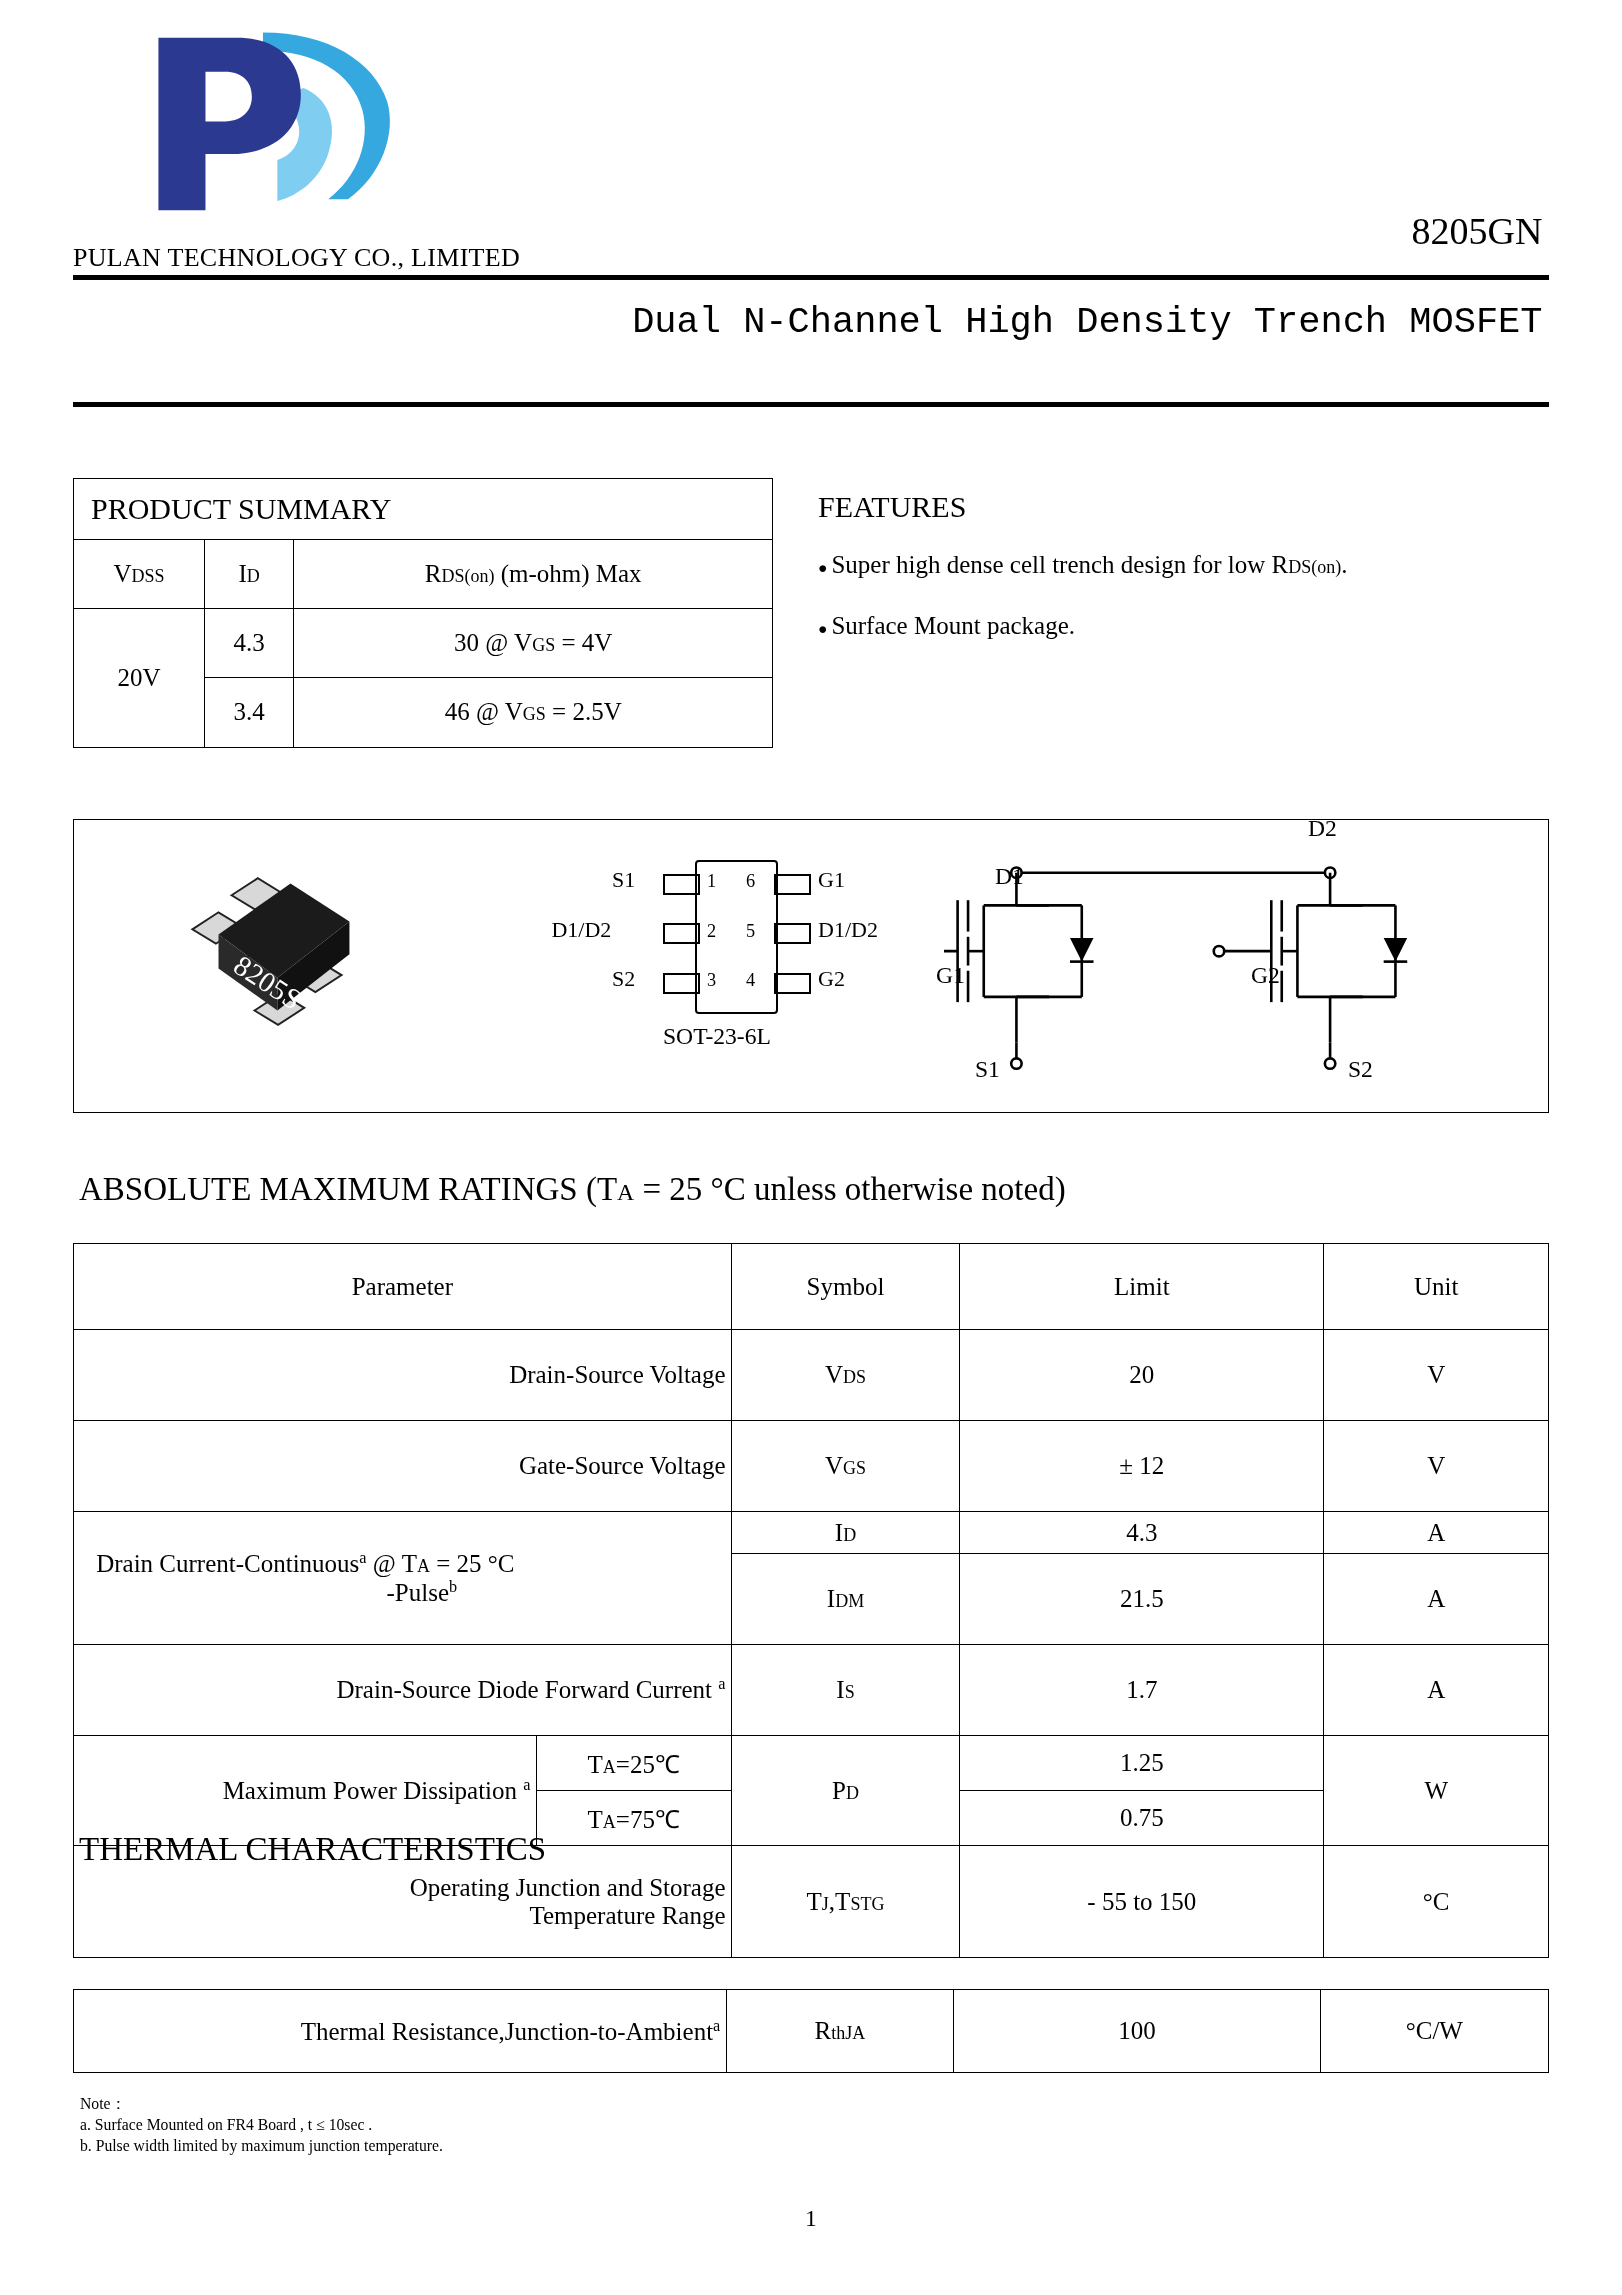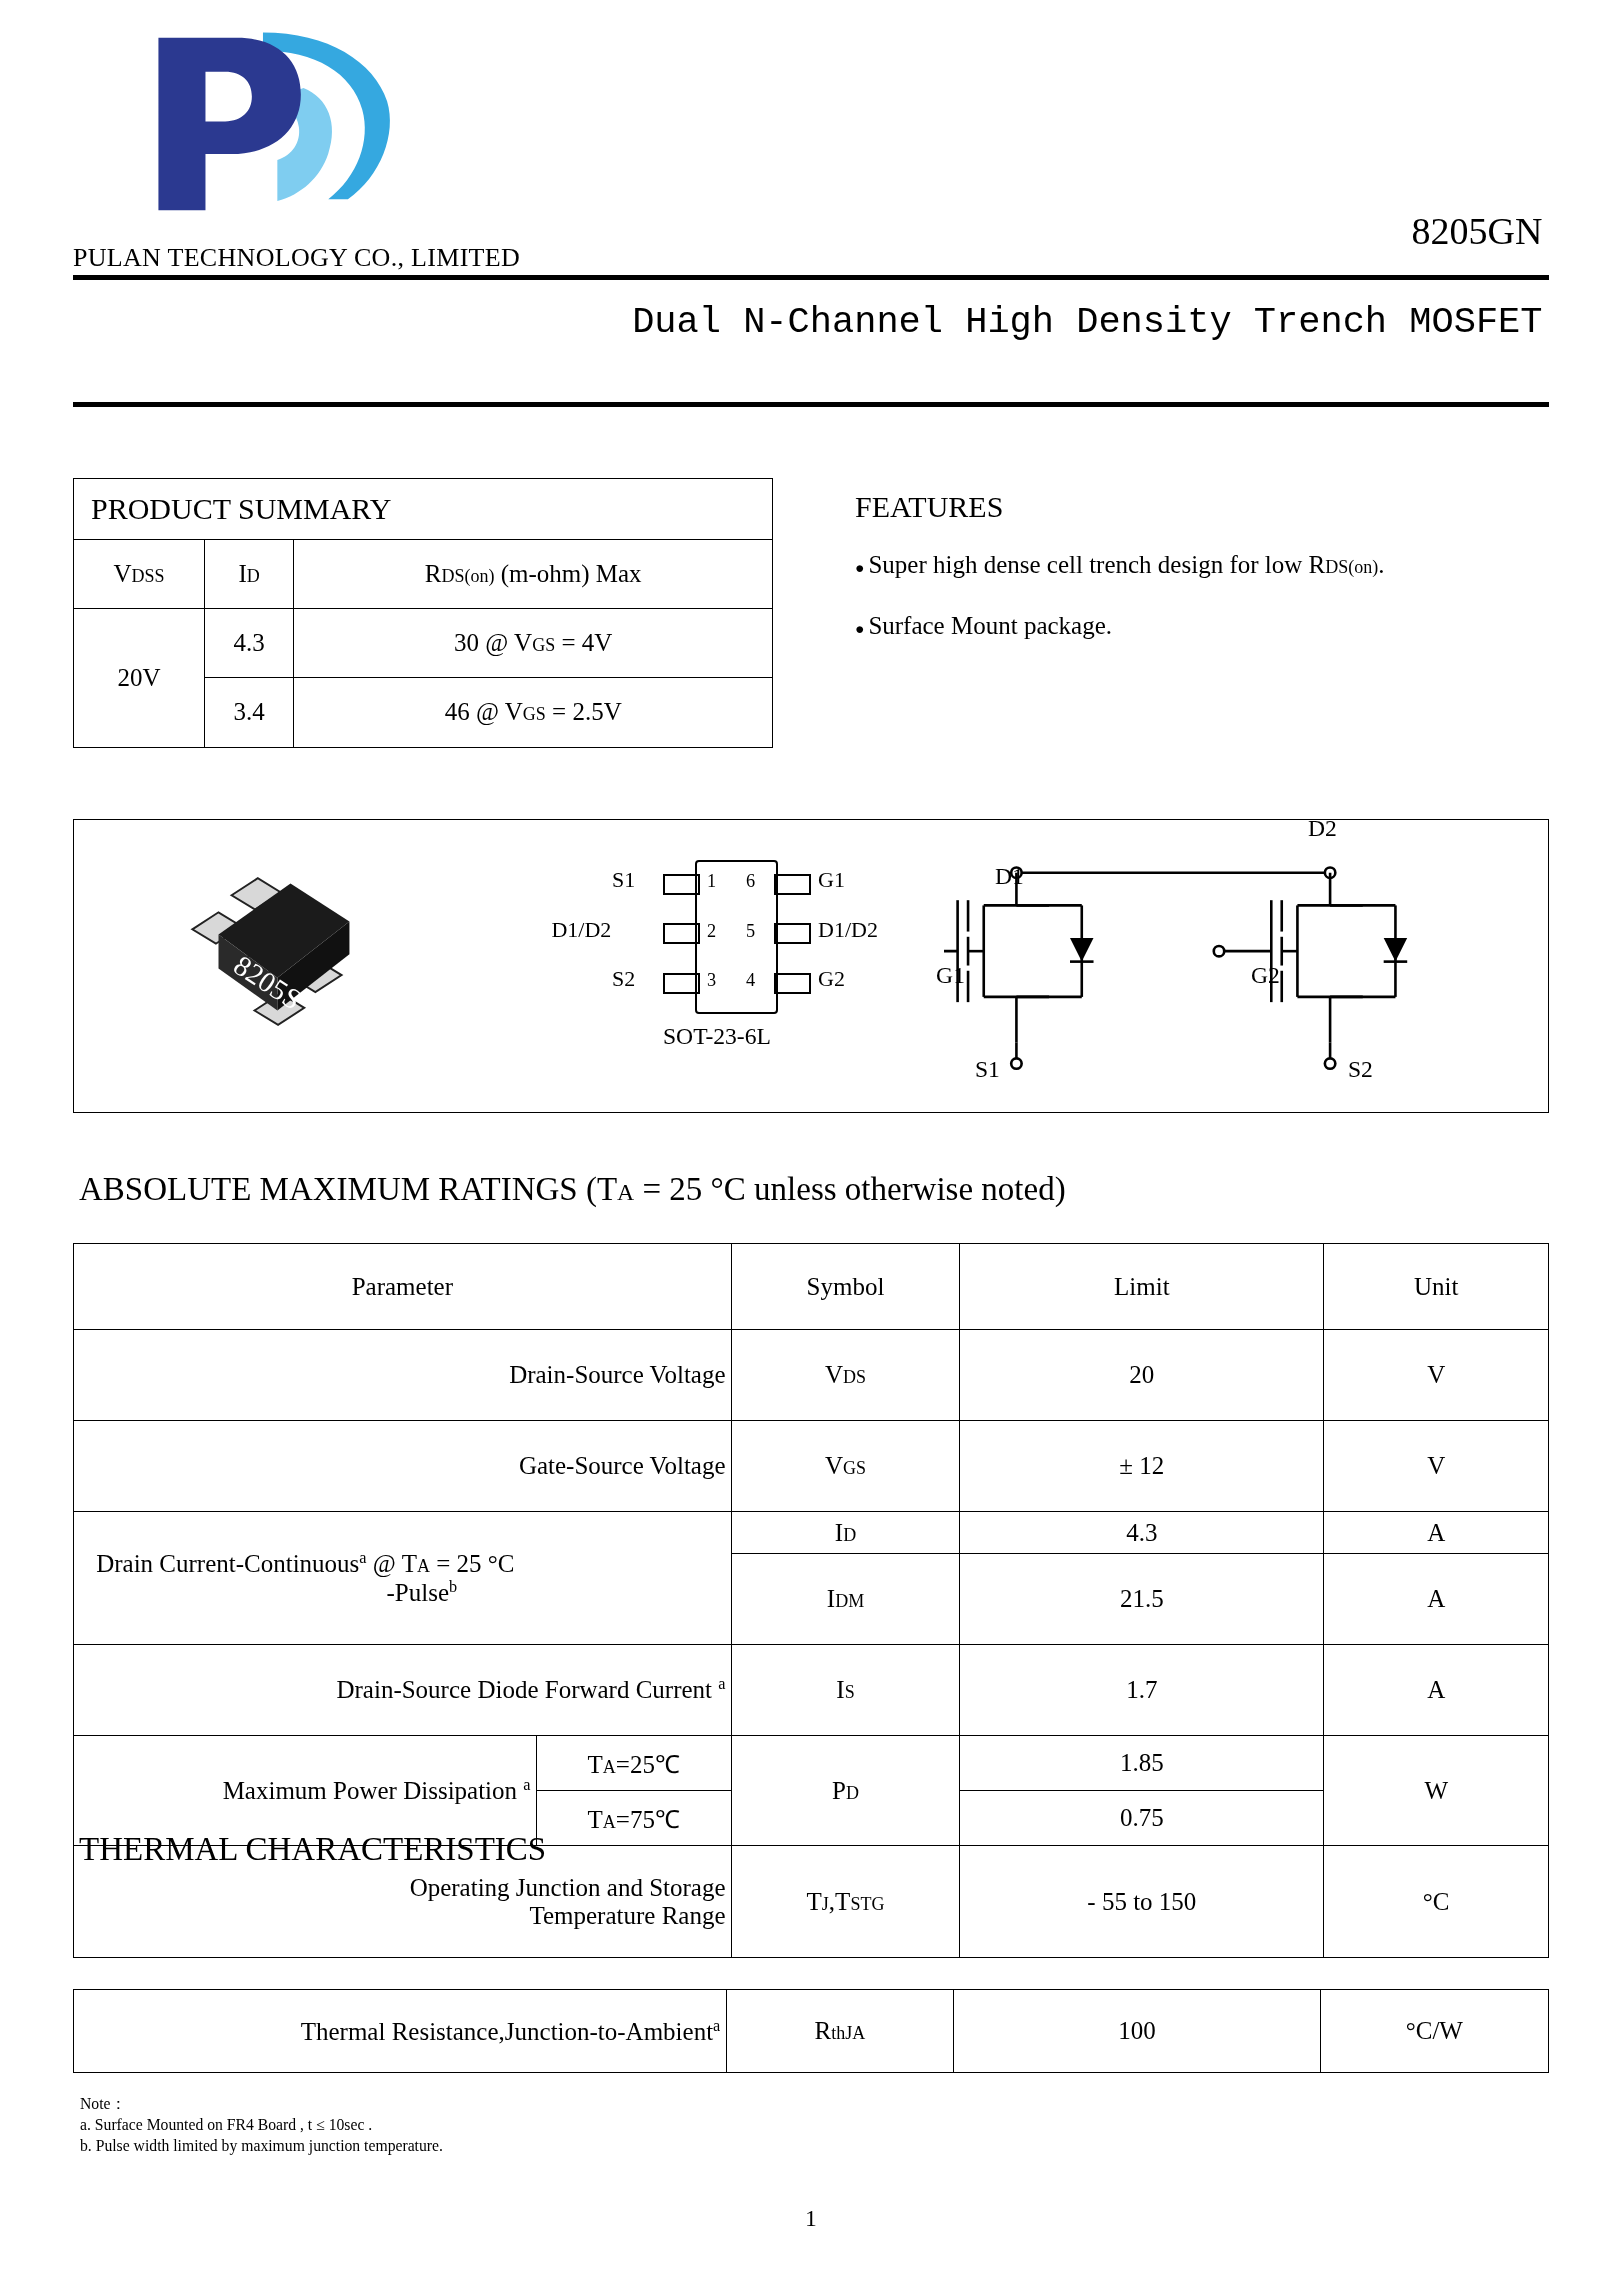"FEATURES" .features { margin-left: 37px -> none }
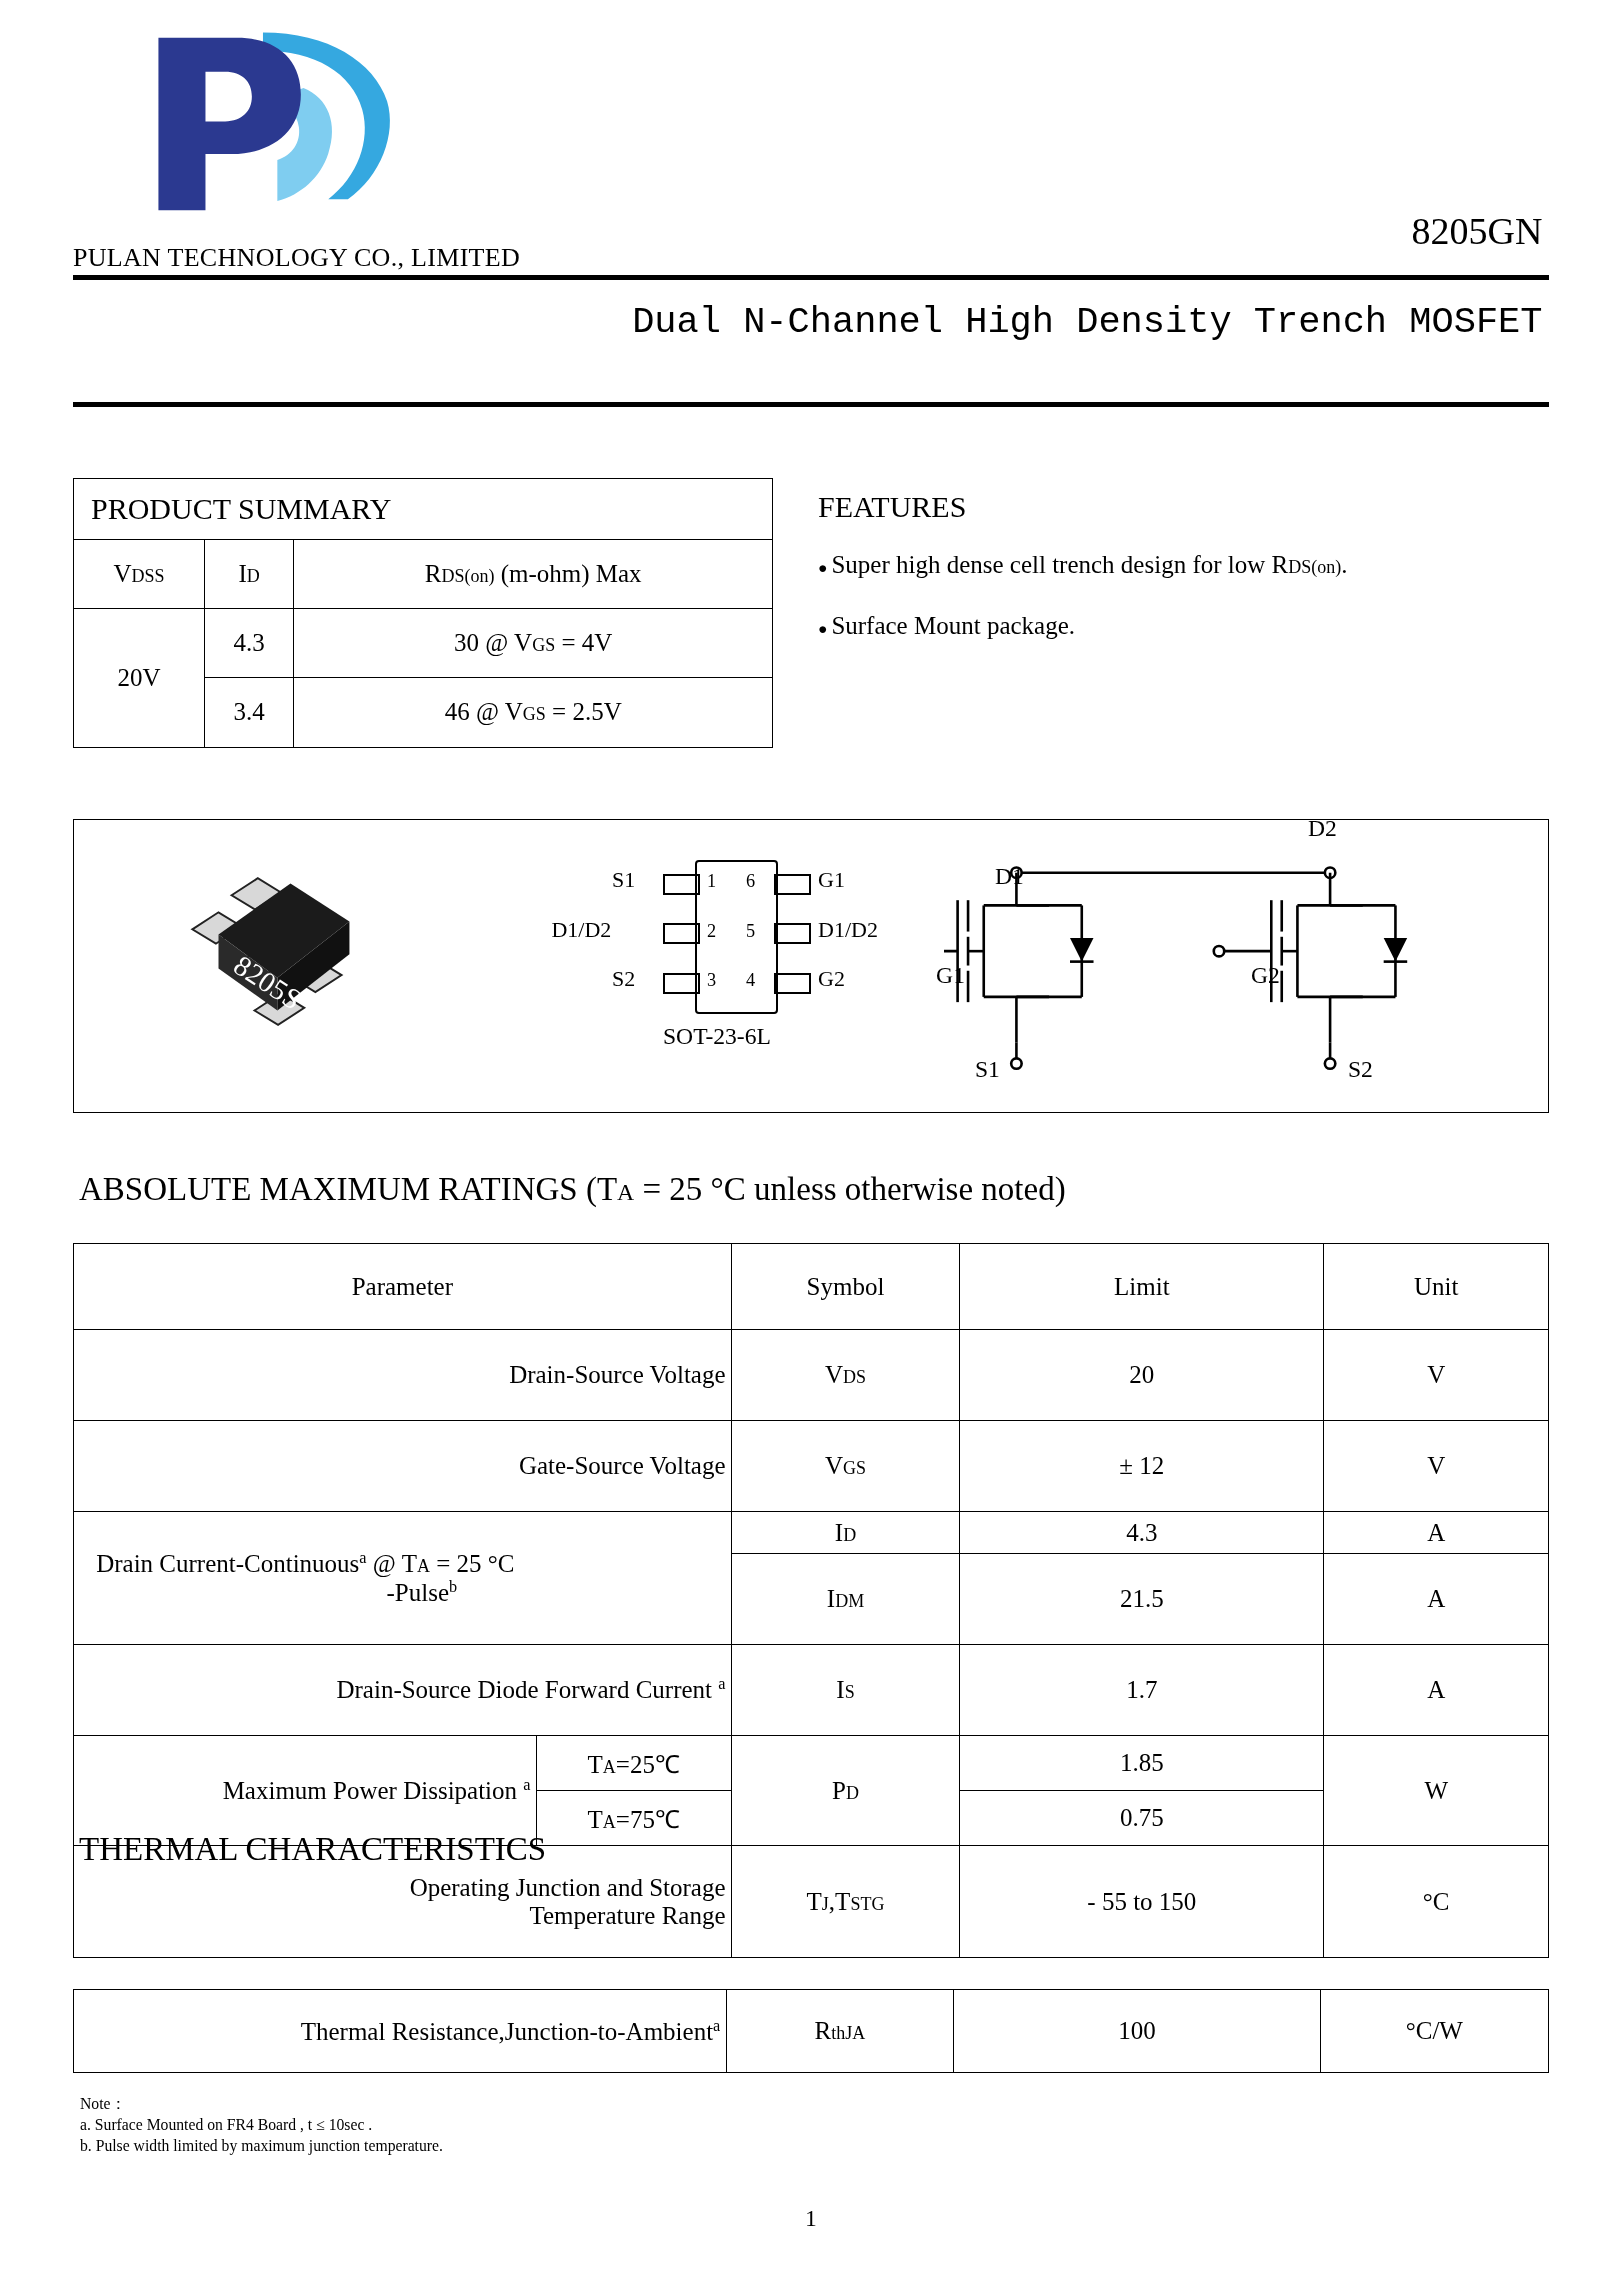"1.85" td { text: 1.85 -> 1.25 }
